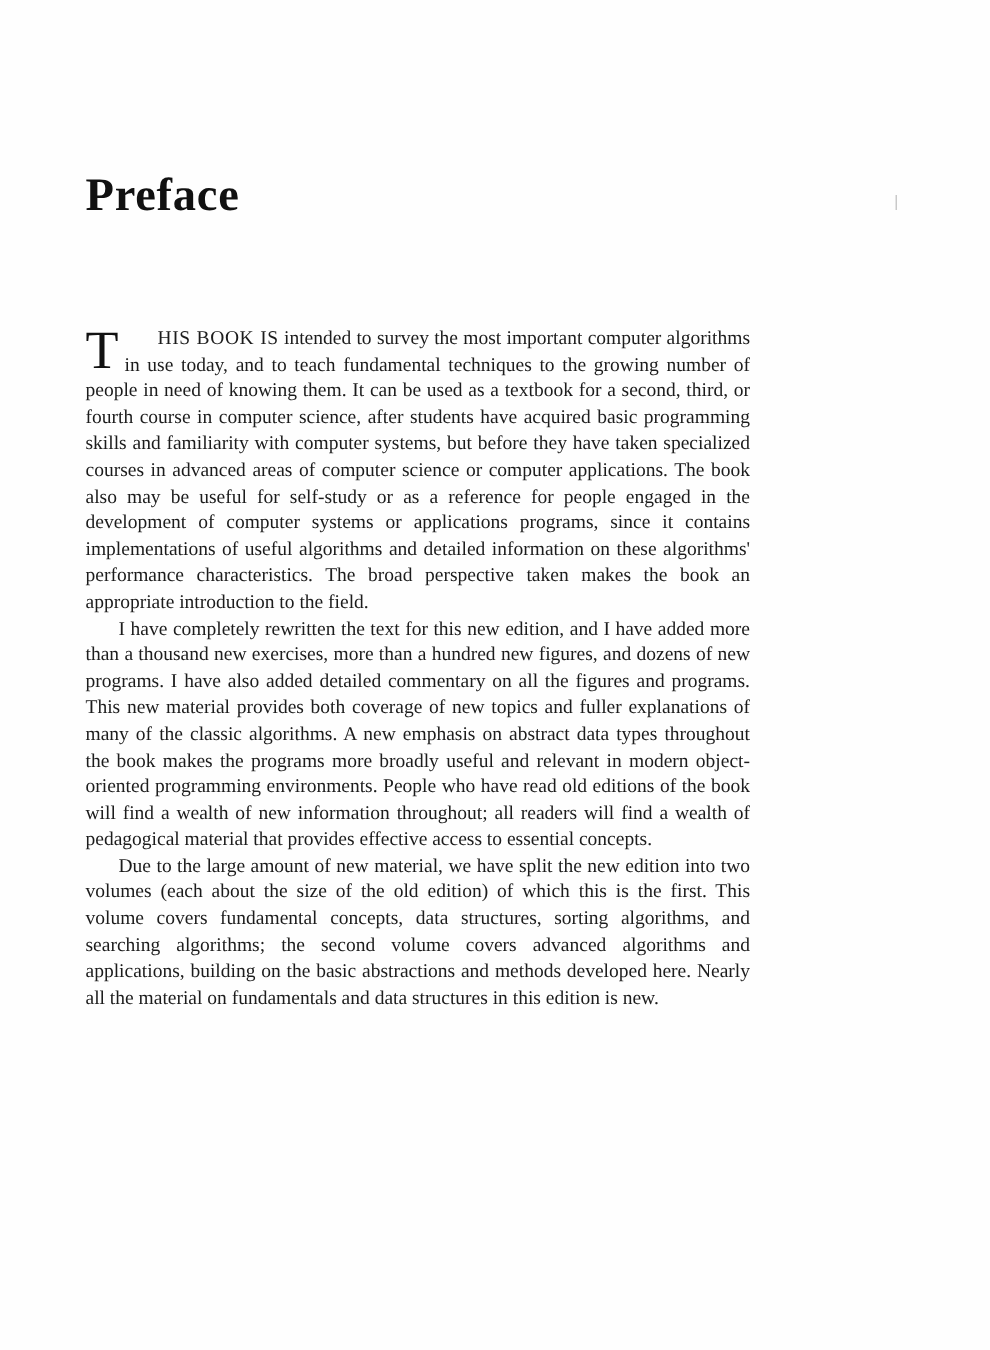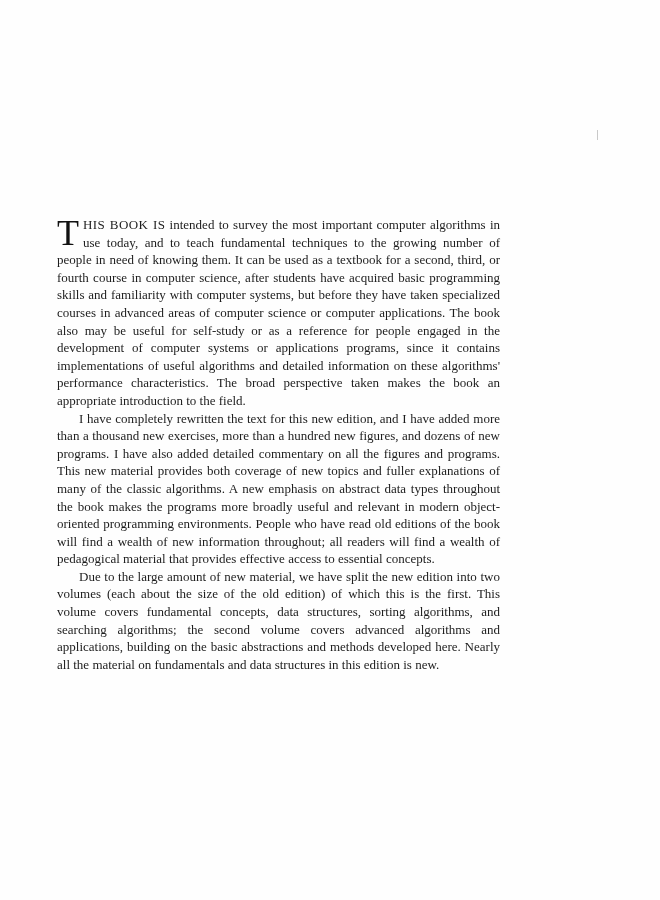"Preface" h1.page-title { html: none -> <h1>Preface</h1> }
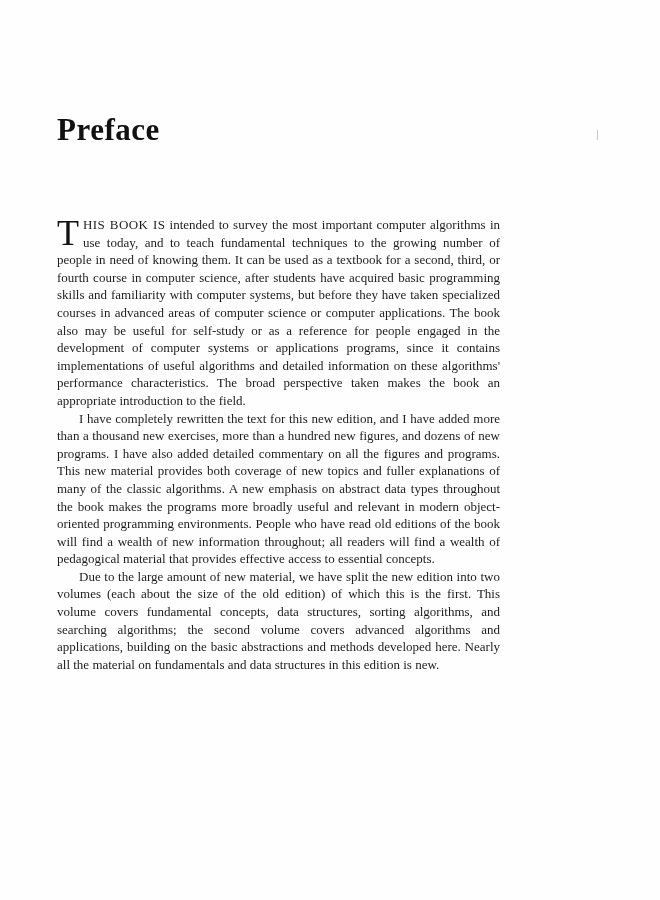"HIS BOOK IS" .lead-caps { margin-left: none -> 22px }
